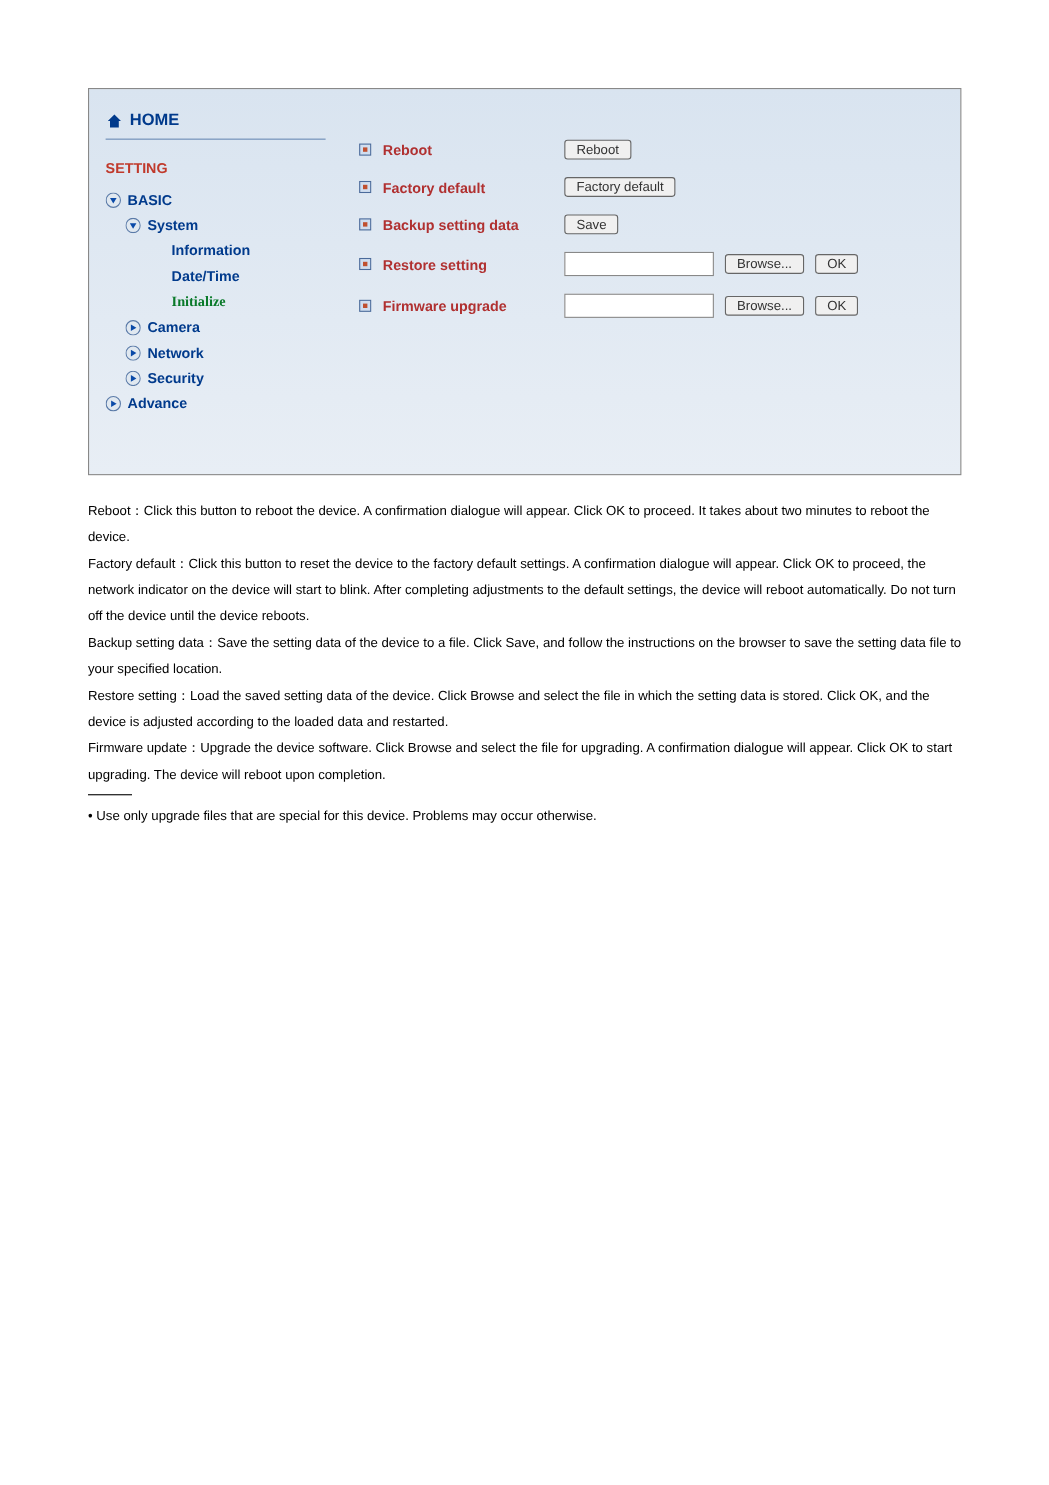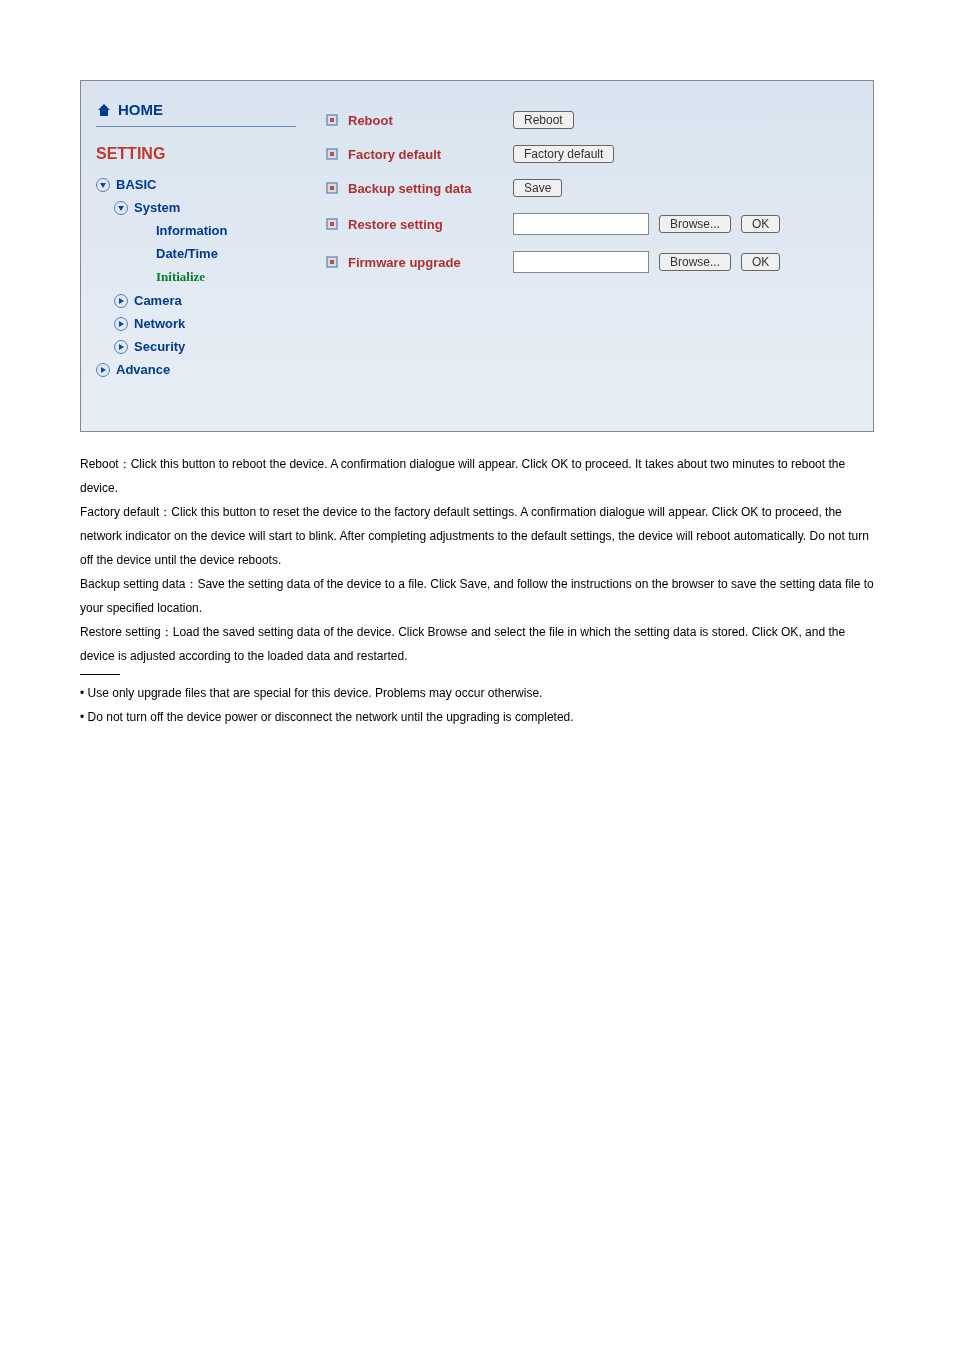"Reboot" .content-area { margin-top: none -> 16px }
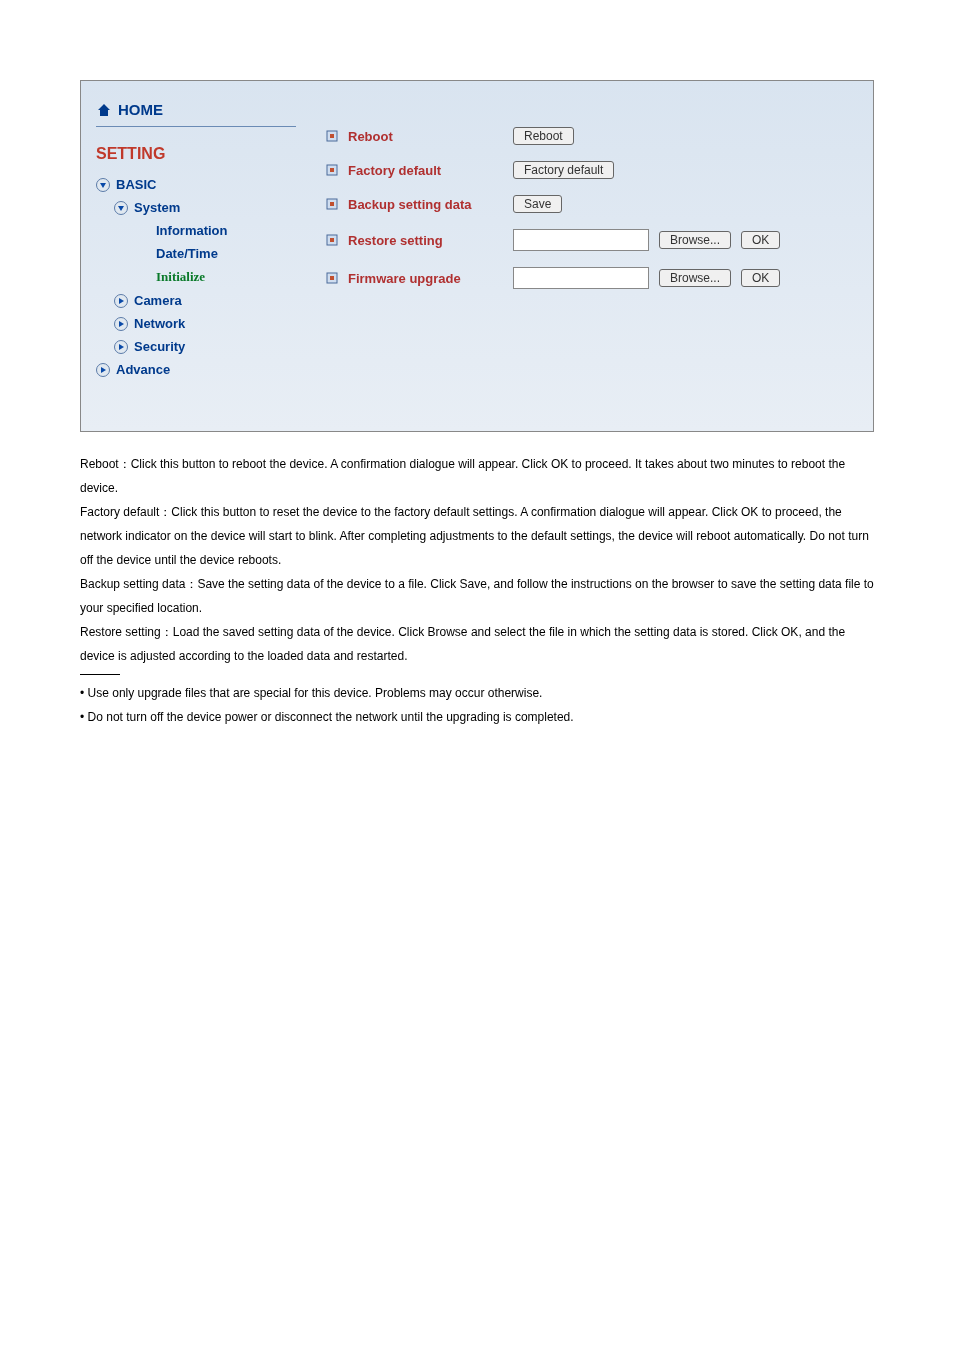"SETTING" .setting-heading { font-size: 16px -> 13px }
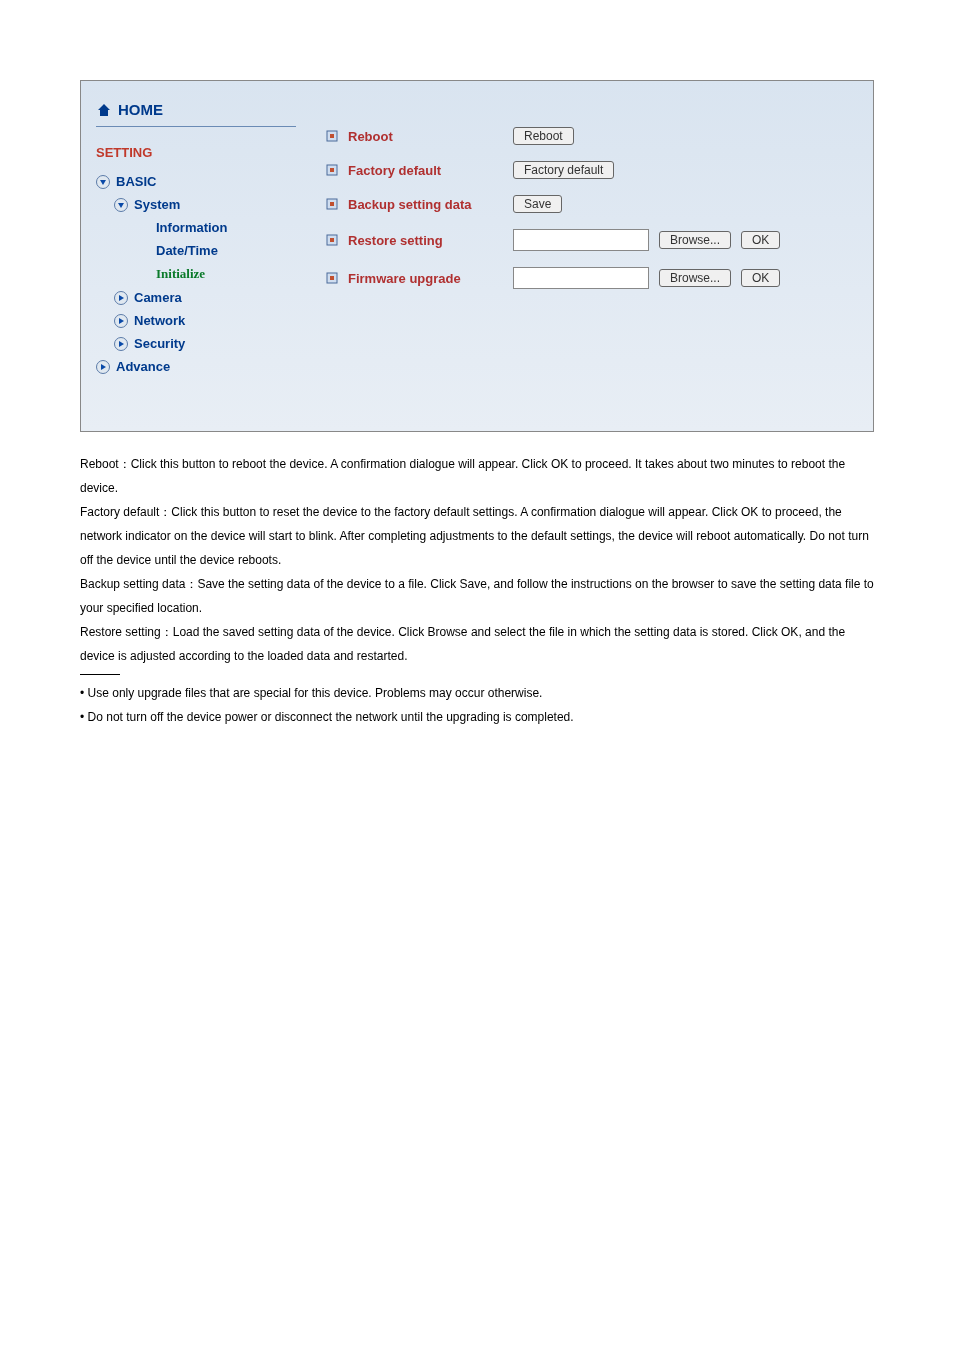"Firmware update：Upgrade the device" p.doc-paragraph { html: none -> <p>Firmware update：Upgrade the device software. Click Browse and select the file for upgrading. A confirmation dialogue will appear. Click OK to start upgrading. The device will reboot upon completion.</p> }
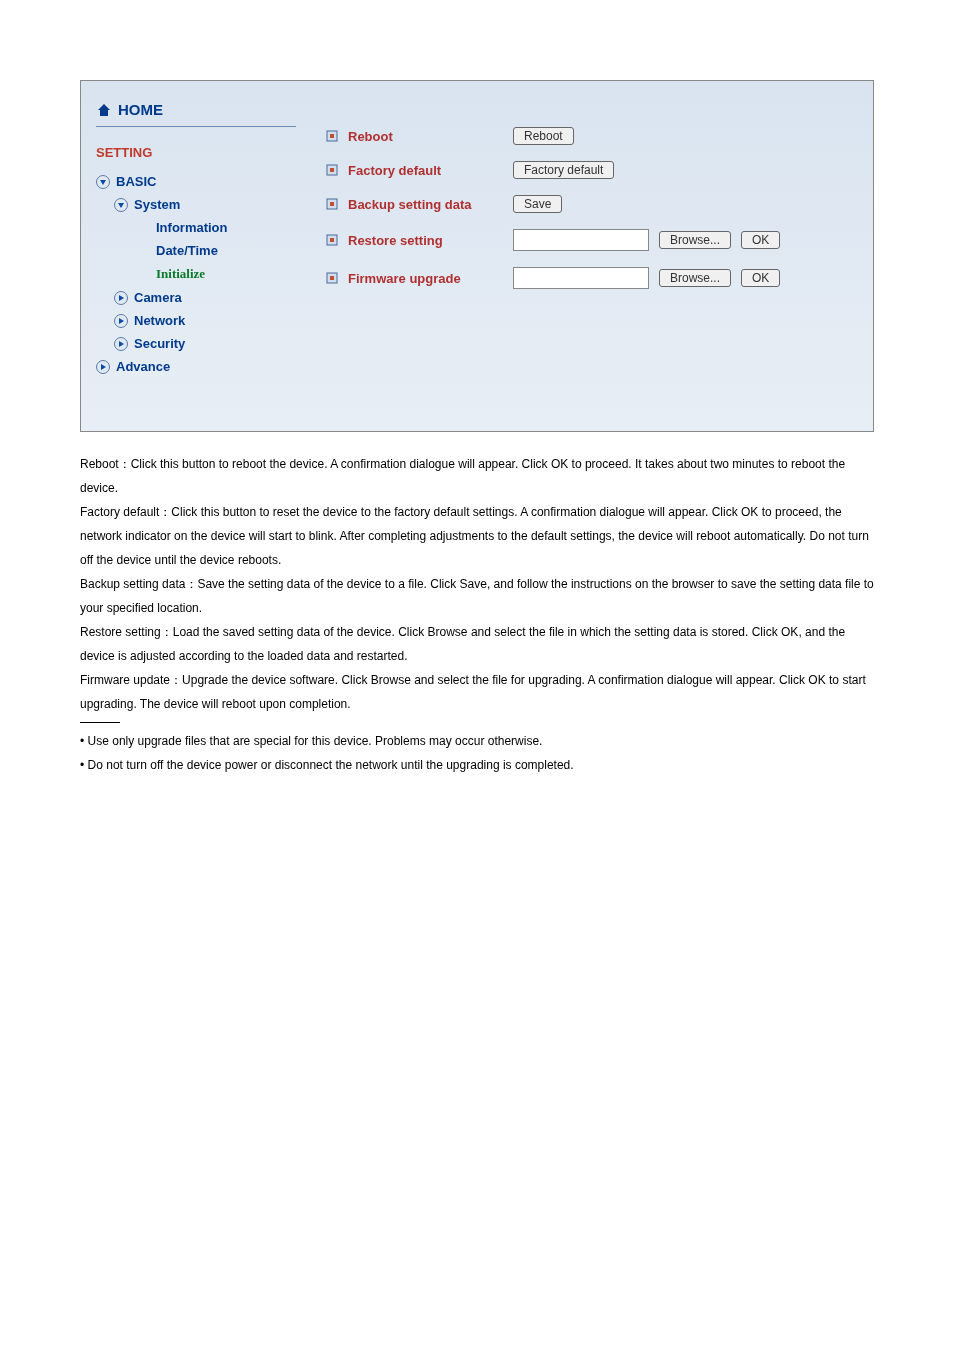"• Do not turn off" div.bullet-list-item { html: <div>• Do not turn off the device power or disconnect the network until the upgrading is completed.</div> -> none }
